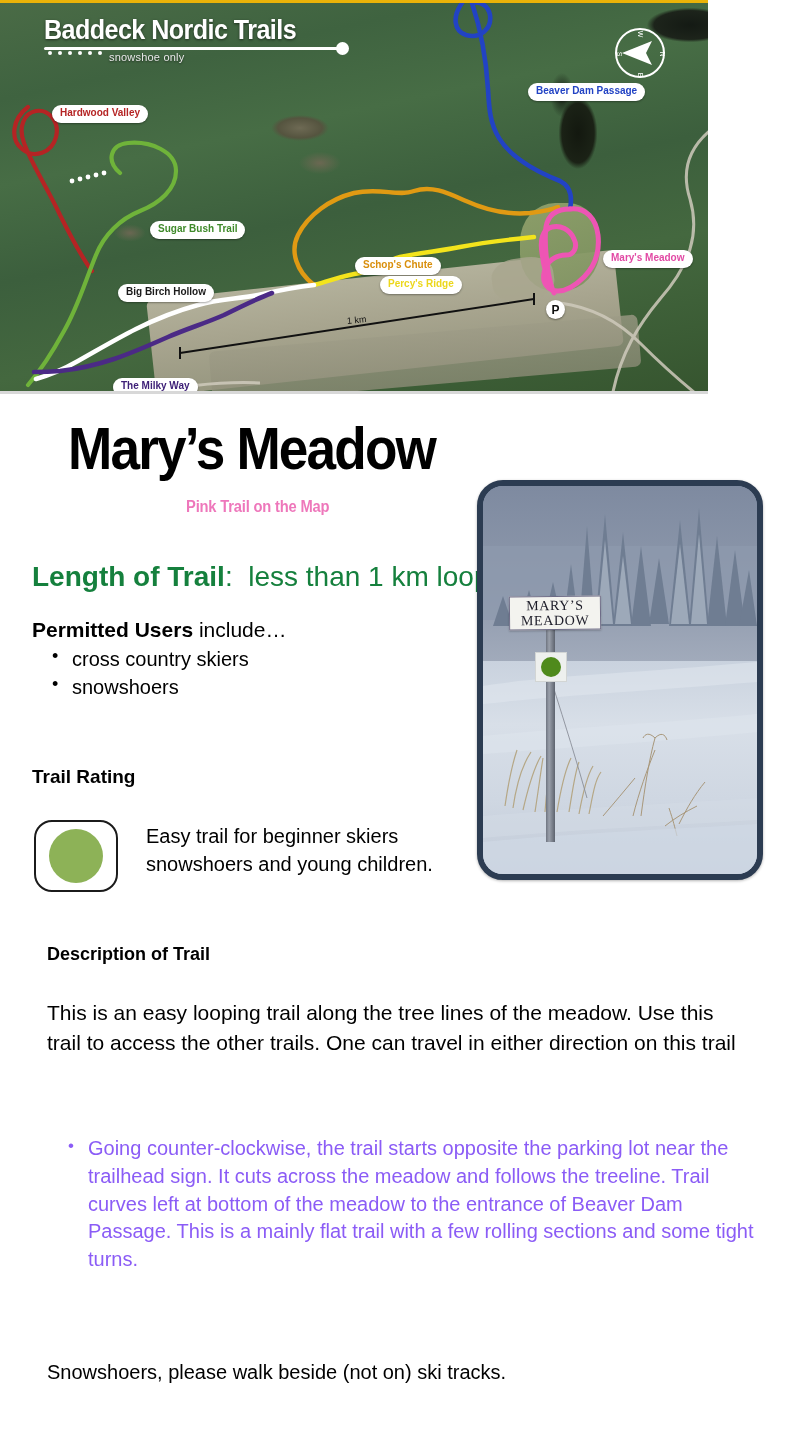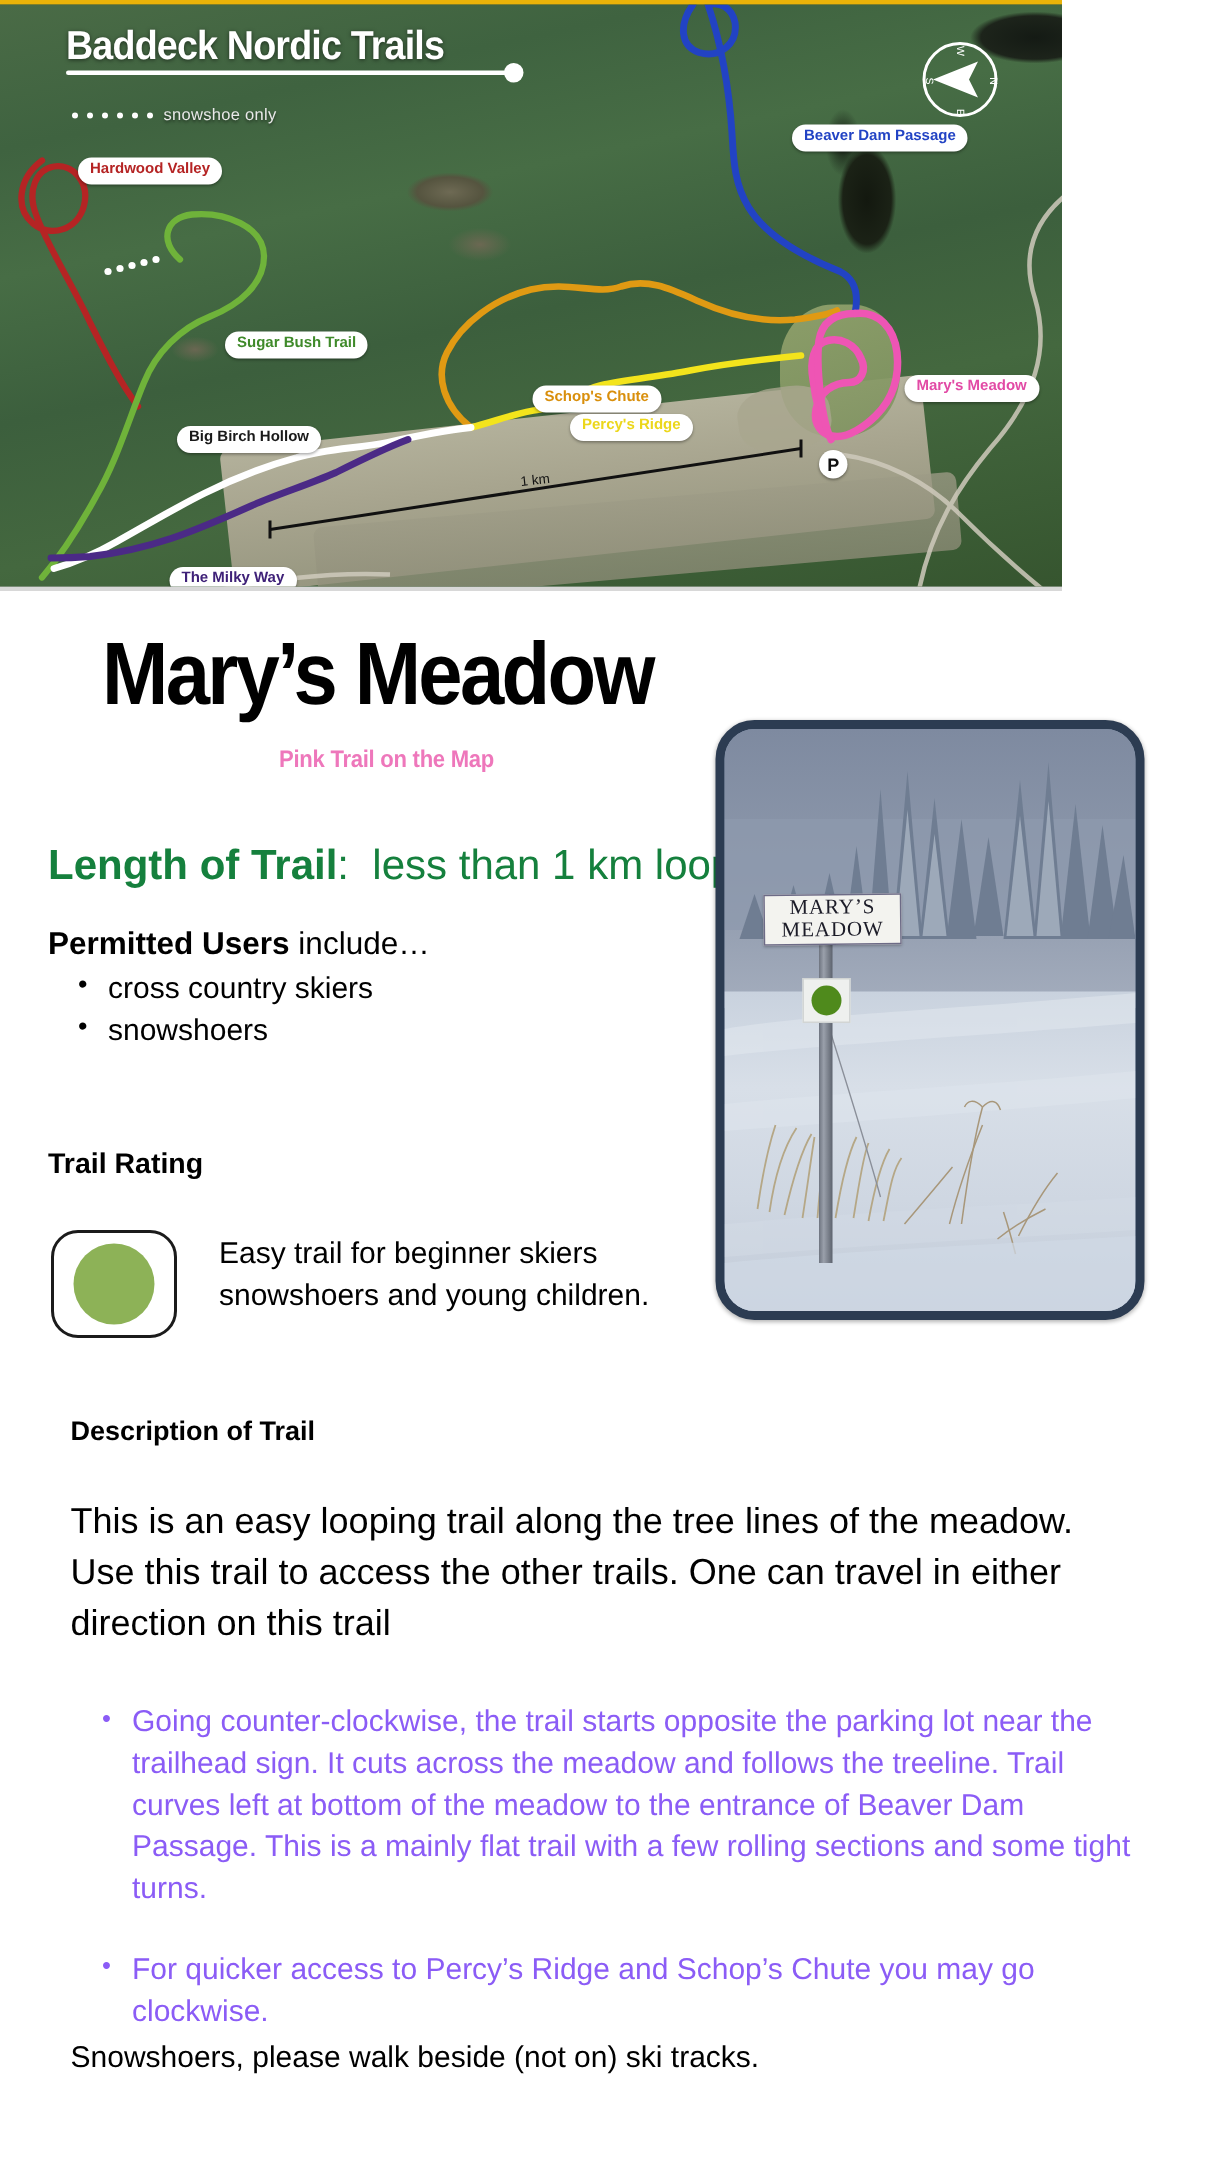"snowshoe only" .legend-row { align-items: center -> flex-start; top: 68px -> 48px }
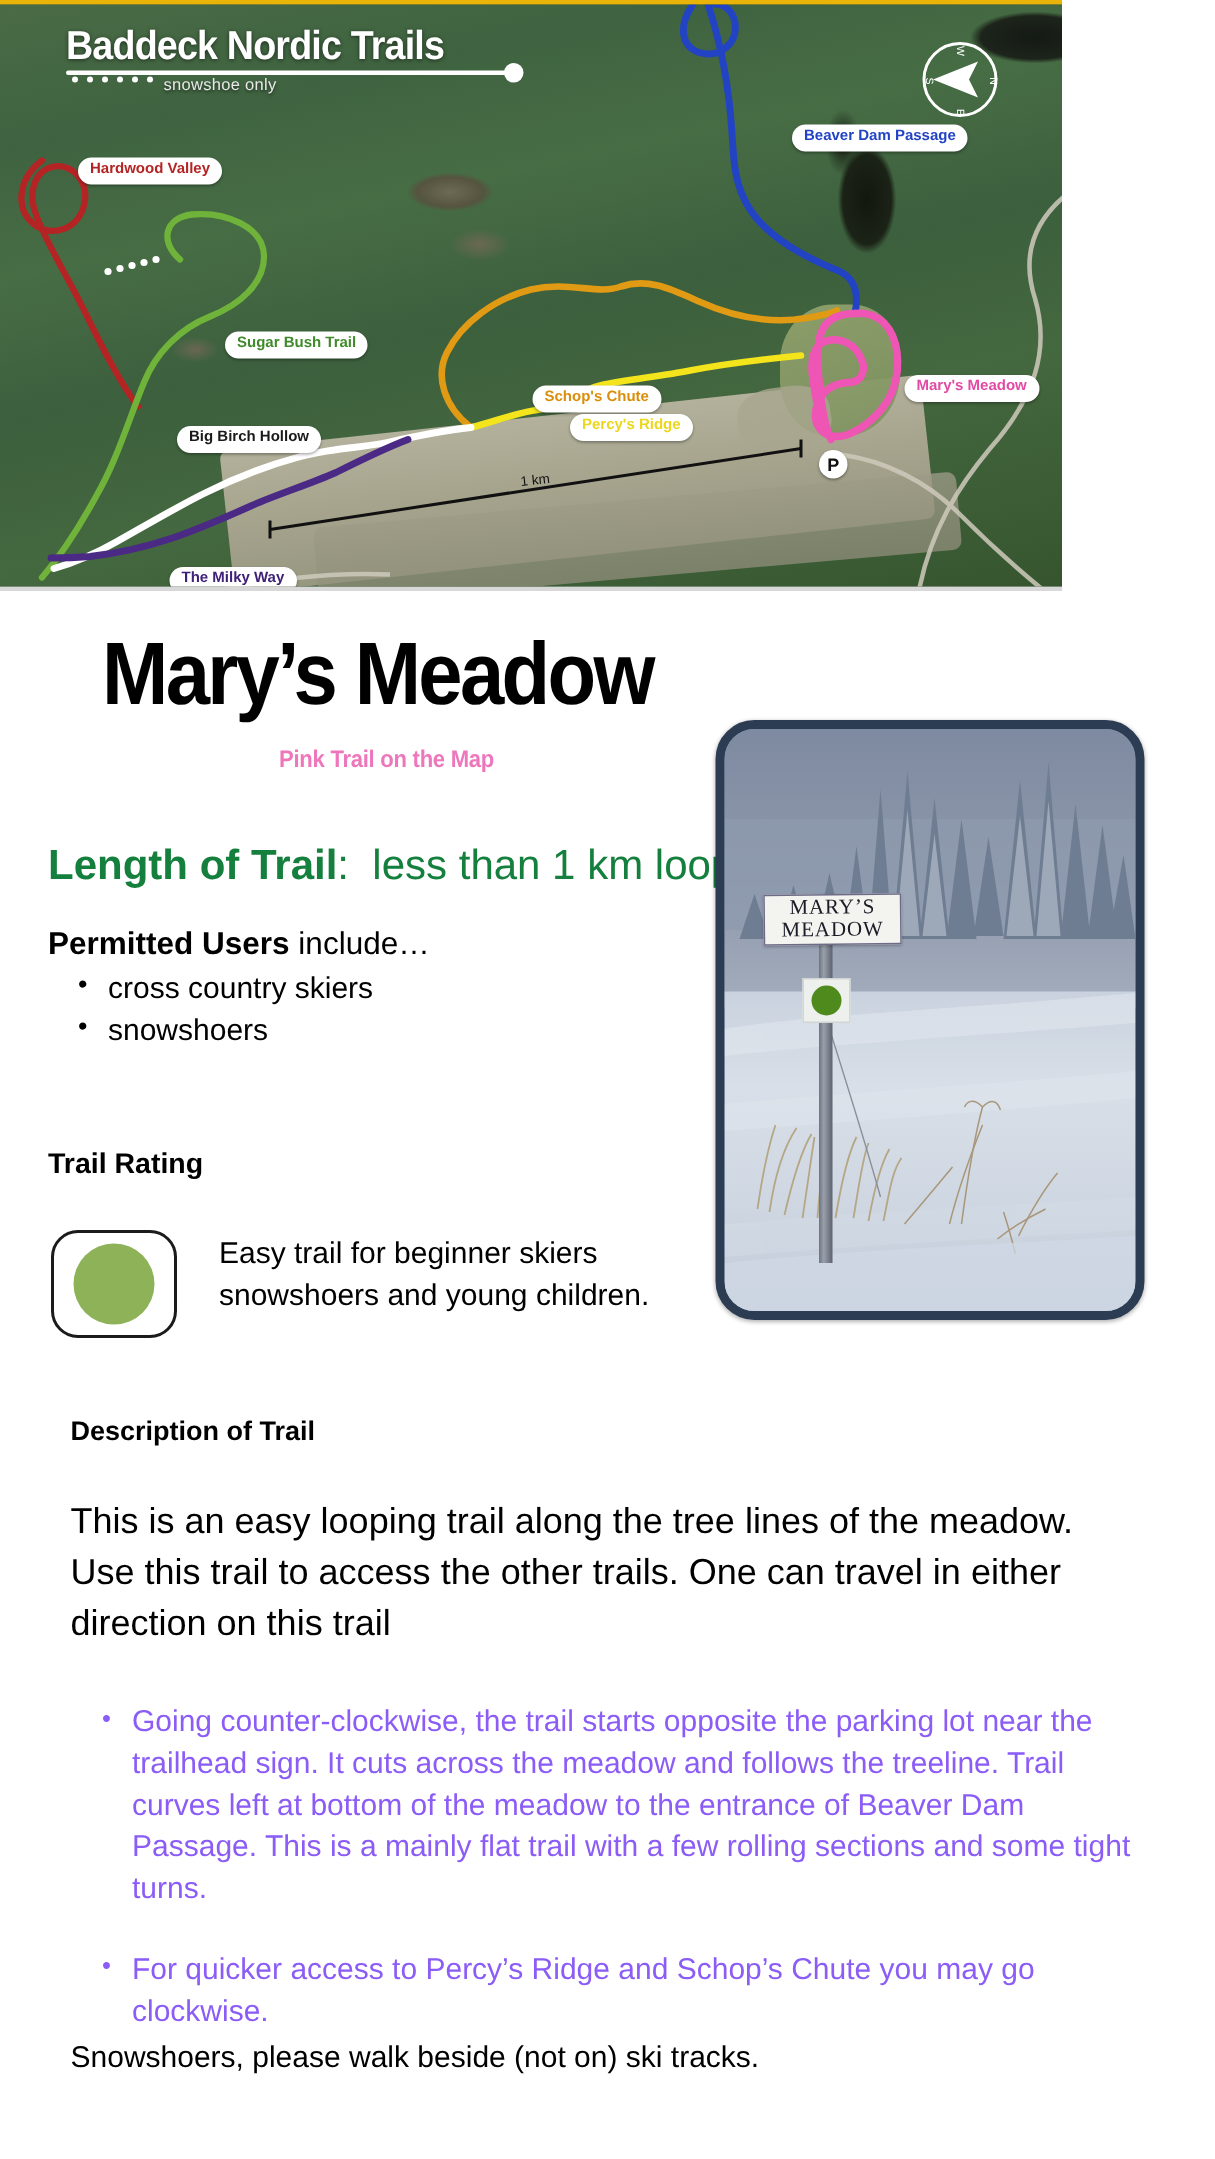"This is an easy looping" .desc-para { font-size: 24px -> 21px }
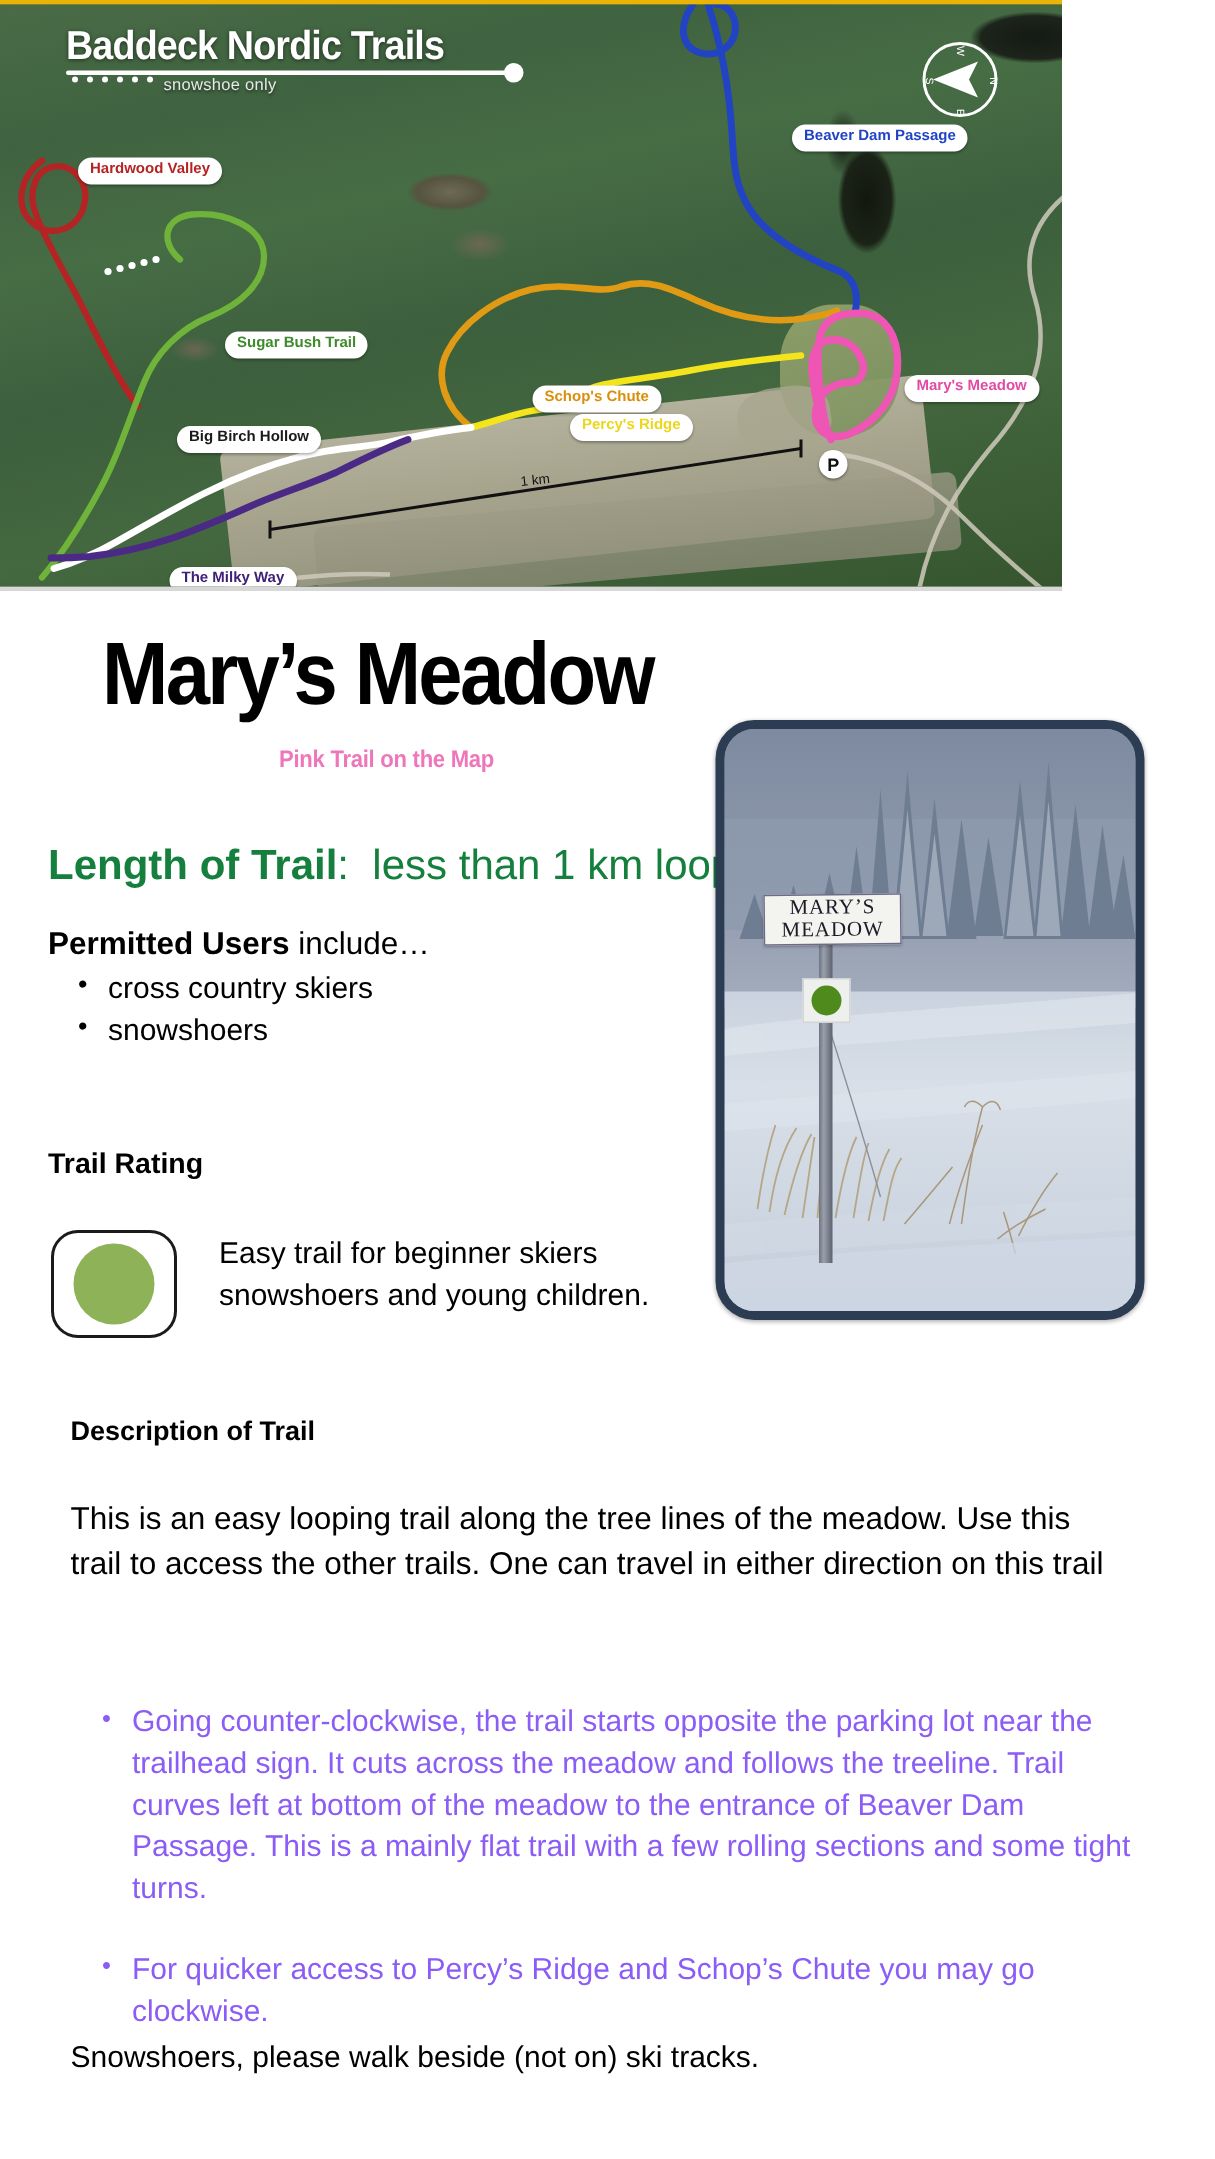"For quicker access to Percy’s" li { html: <li>For quicker access to Percy’s Ridge and Schop’s Chute you may go clockwise.</li> -> none }
